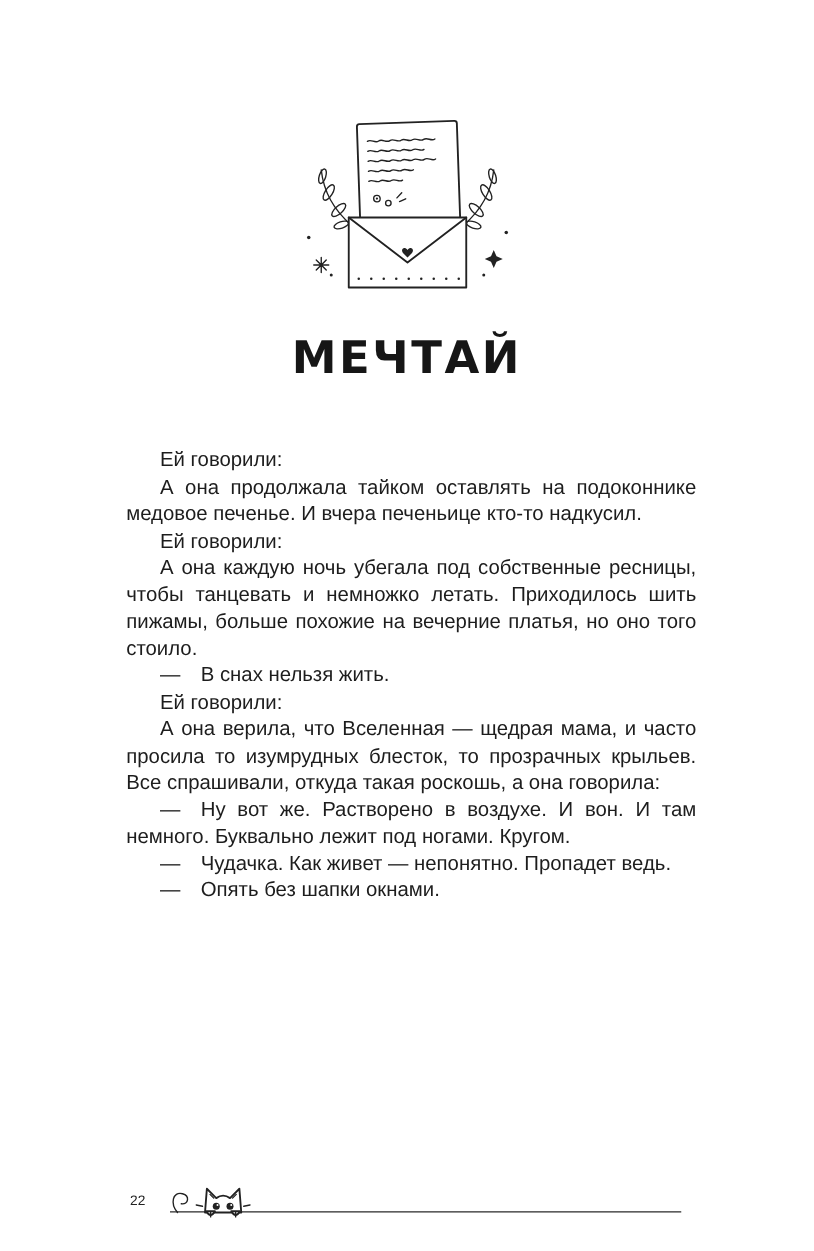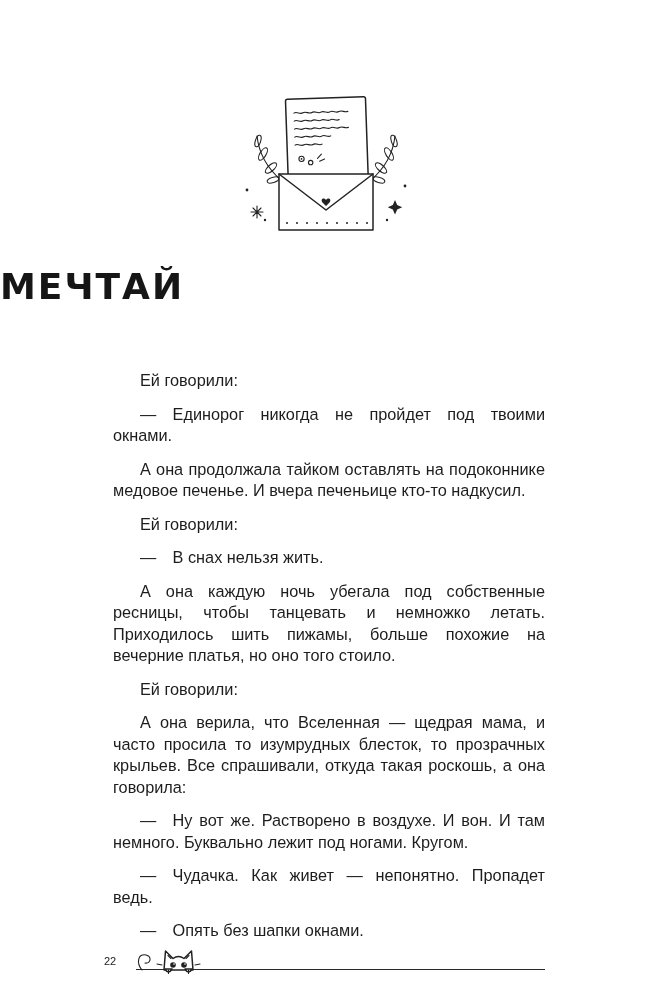"МЕЧТАЙ" .chapter-title { text-align: none -> center }
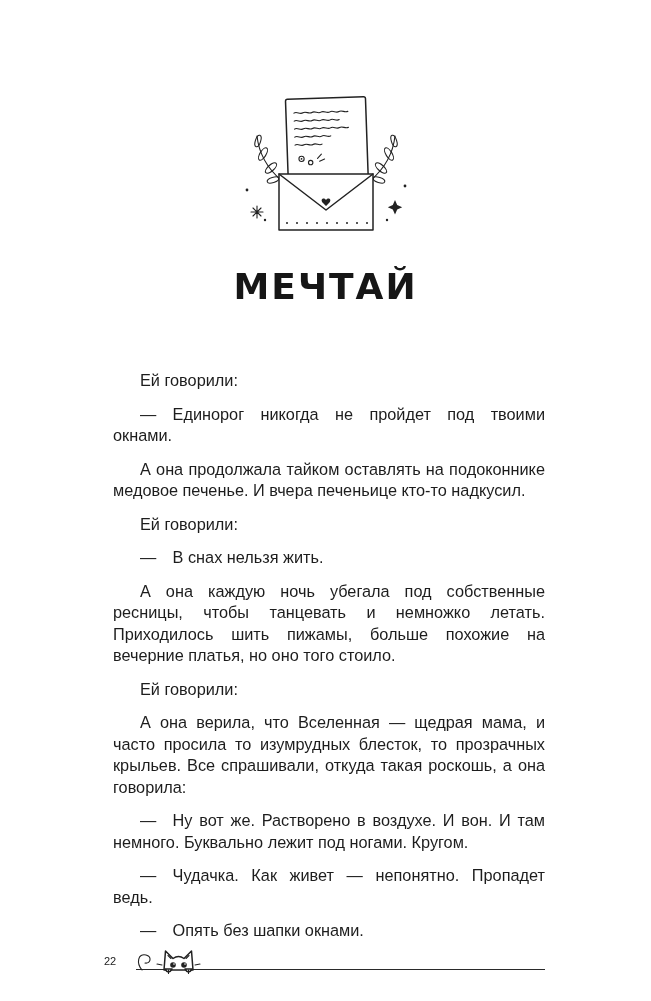"Ей говорили:" .body-text p { margin: 12px -> 0 }
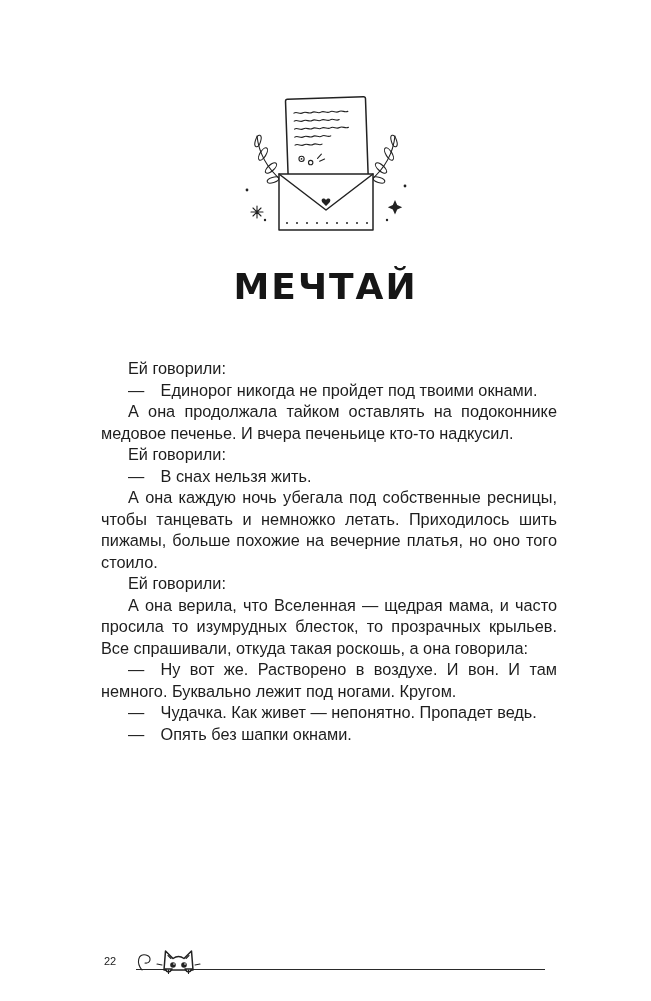"— Единорог никогда не пройдет" p { html: <p>— Единорог никогда не пройдет под твоими окнами.</p> -> none }
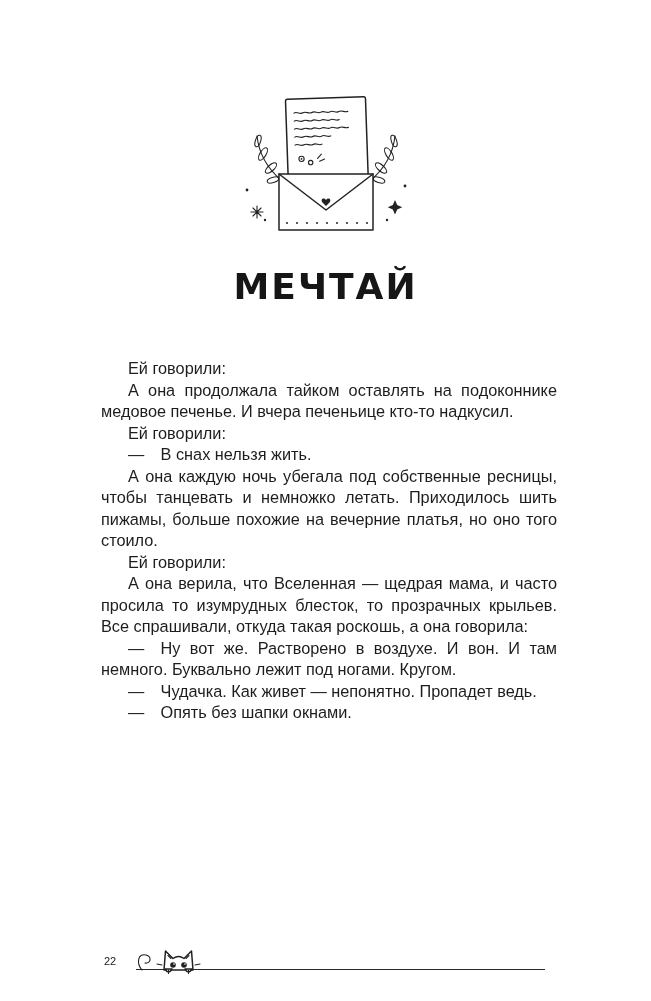"— В снах нельзя жить." p { order: before "А она каждую ночь убегала" -> after "А она каждую ночь убегала" }
